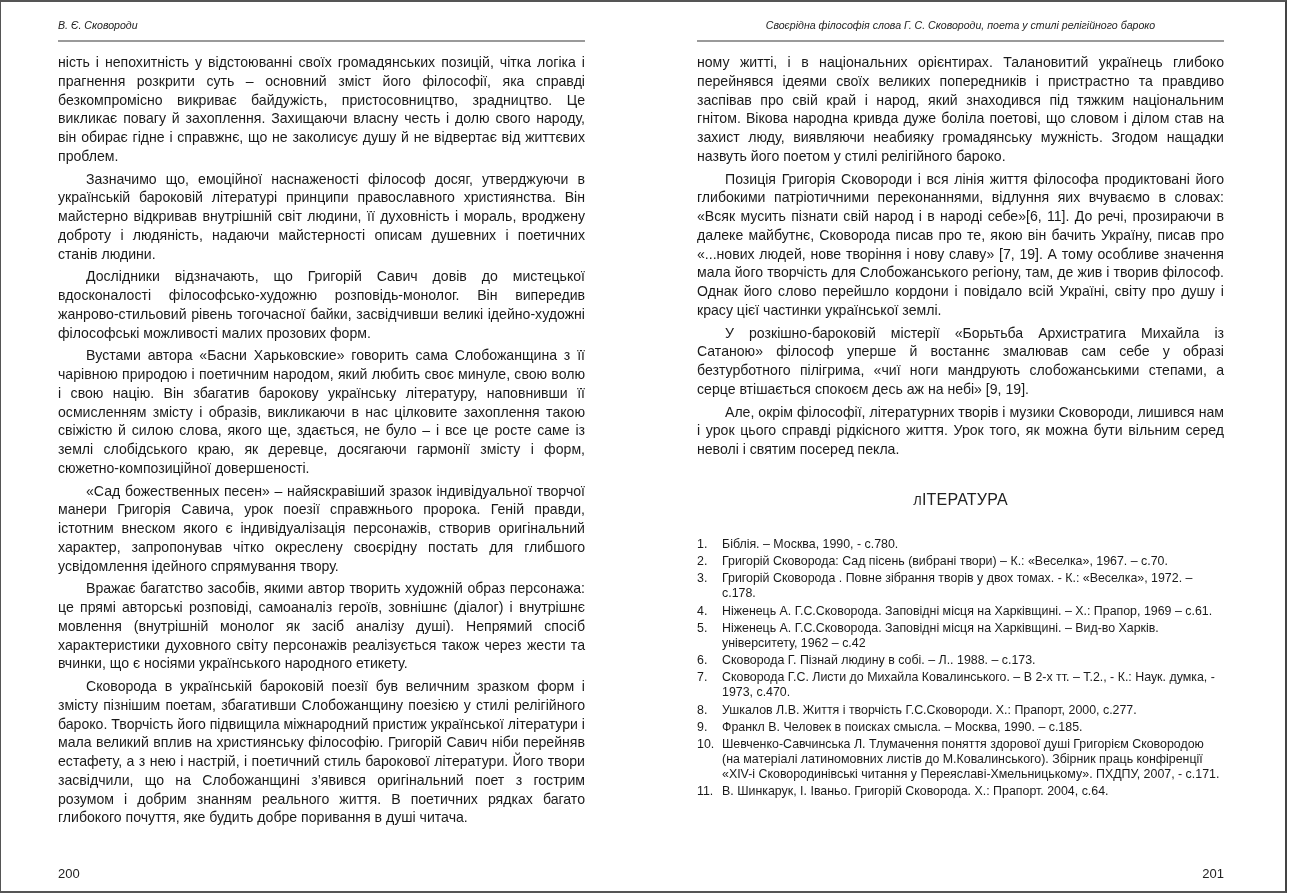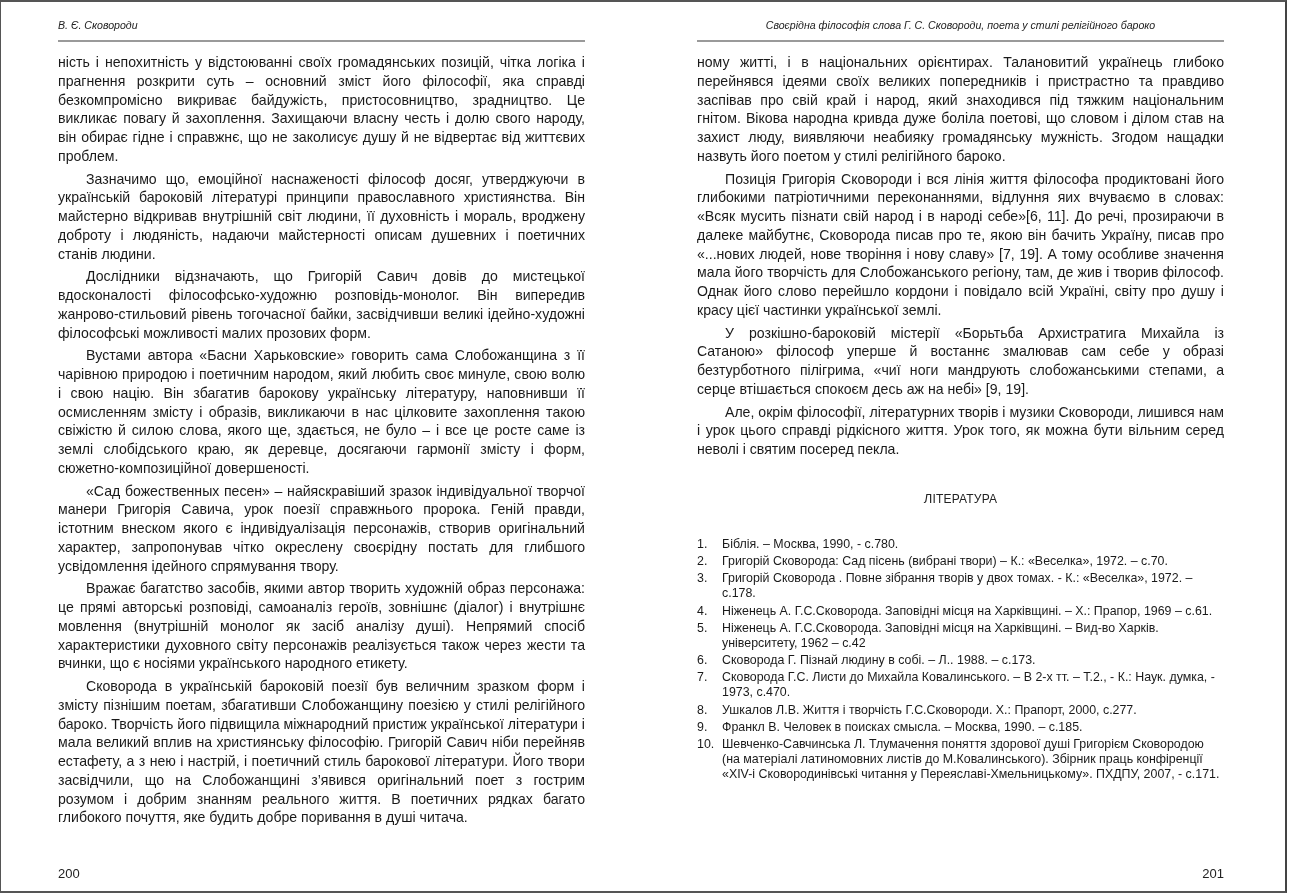"ІТЕРАТУРА" .refs-title .small { font-size: 12px -> 16px }
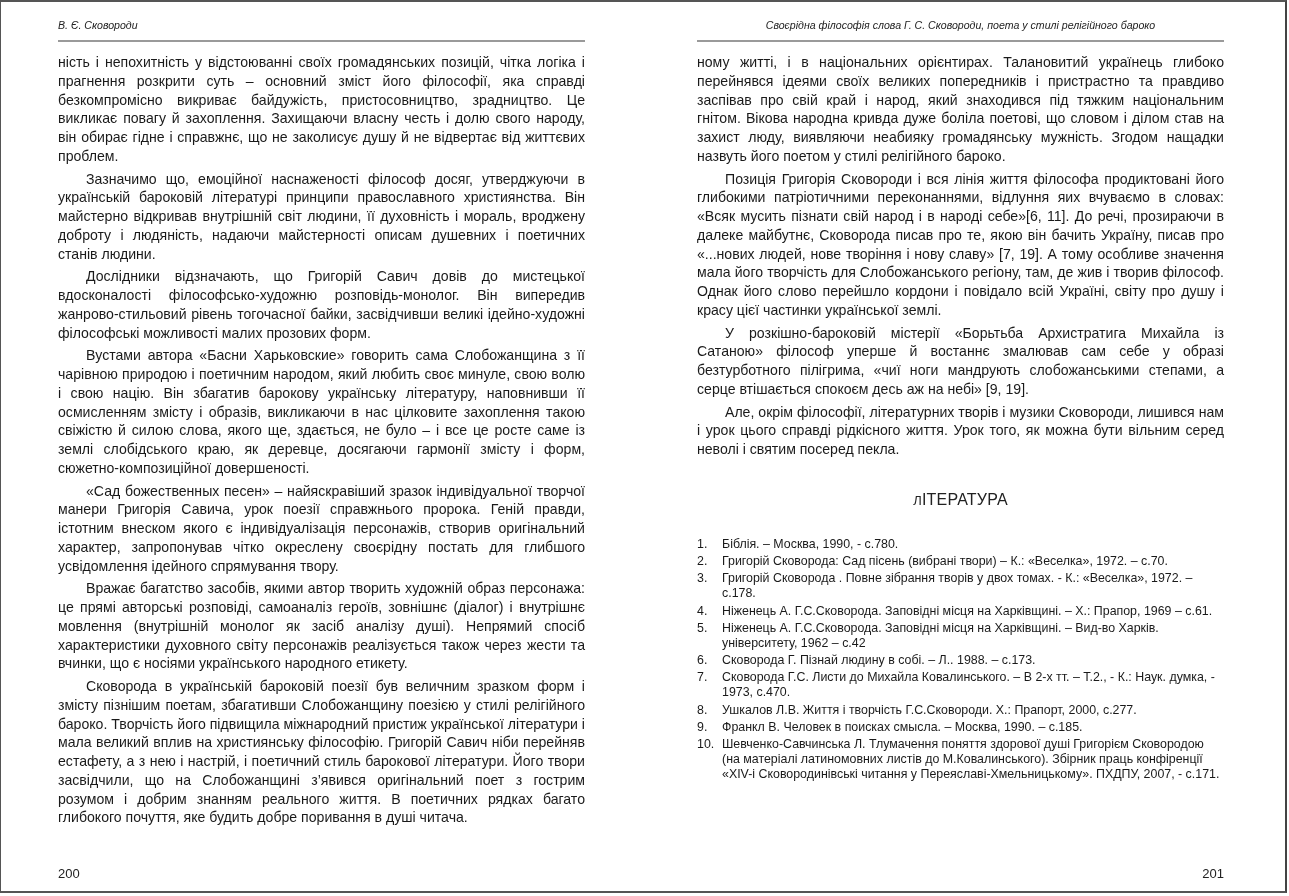"Григорій Сковорода: Сад пісень (вибрані" span { text: 1972 -> 1967 }
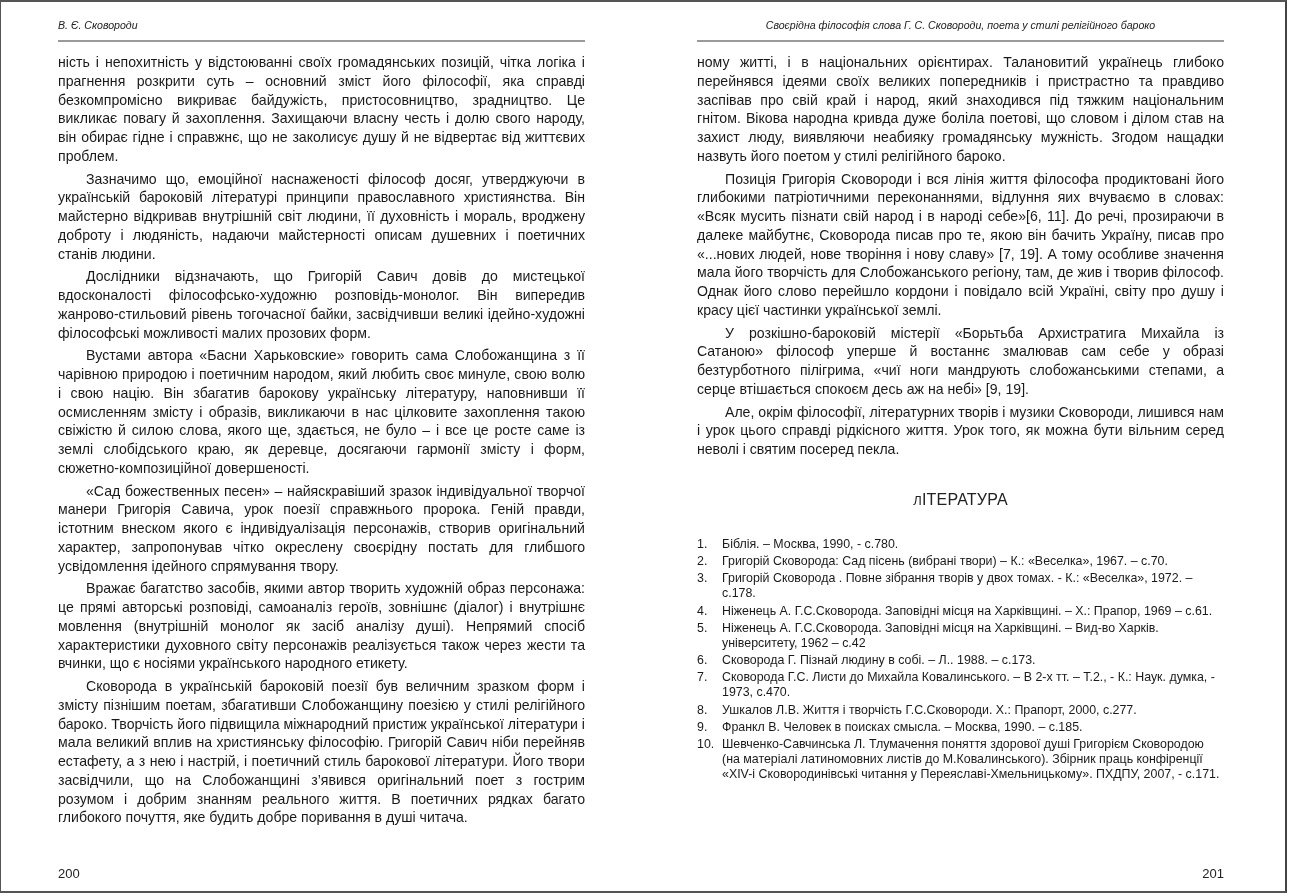"11." li { html: none -> <li><span>11.</span><span>В. Шинкарук, І. Іваньо. Григорій Сковорода. Х.: Прапорт. 2004, с.64.</span></li> }
